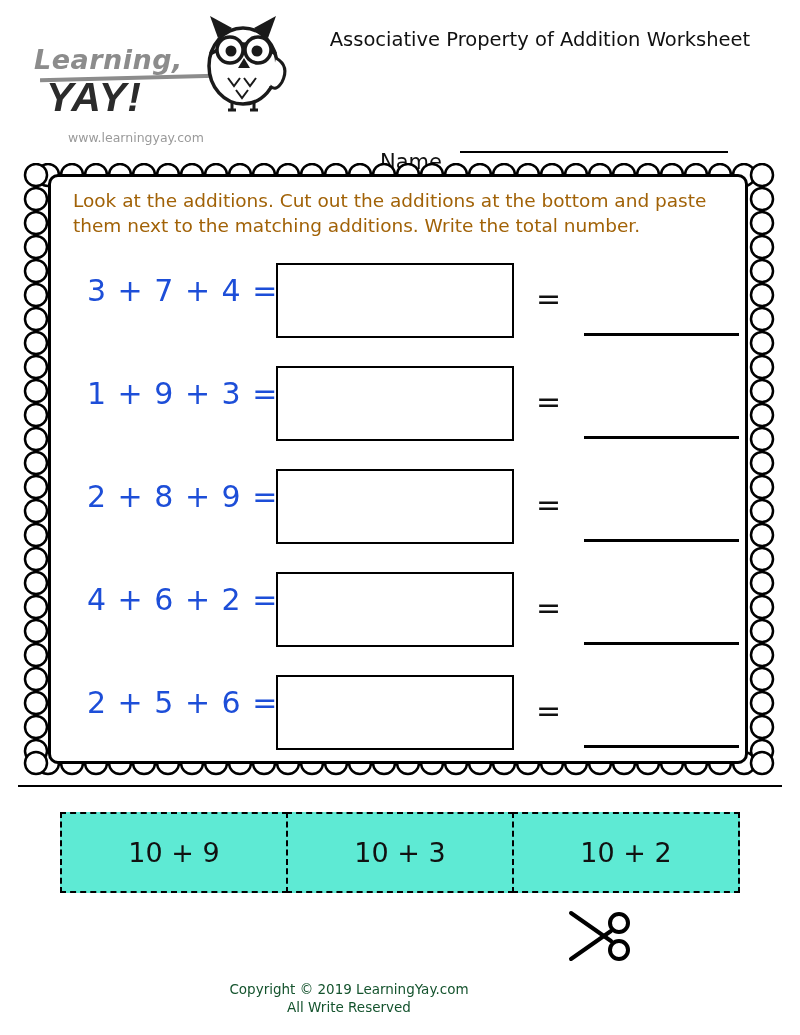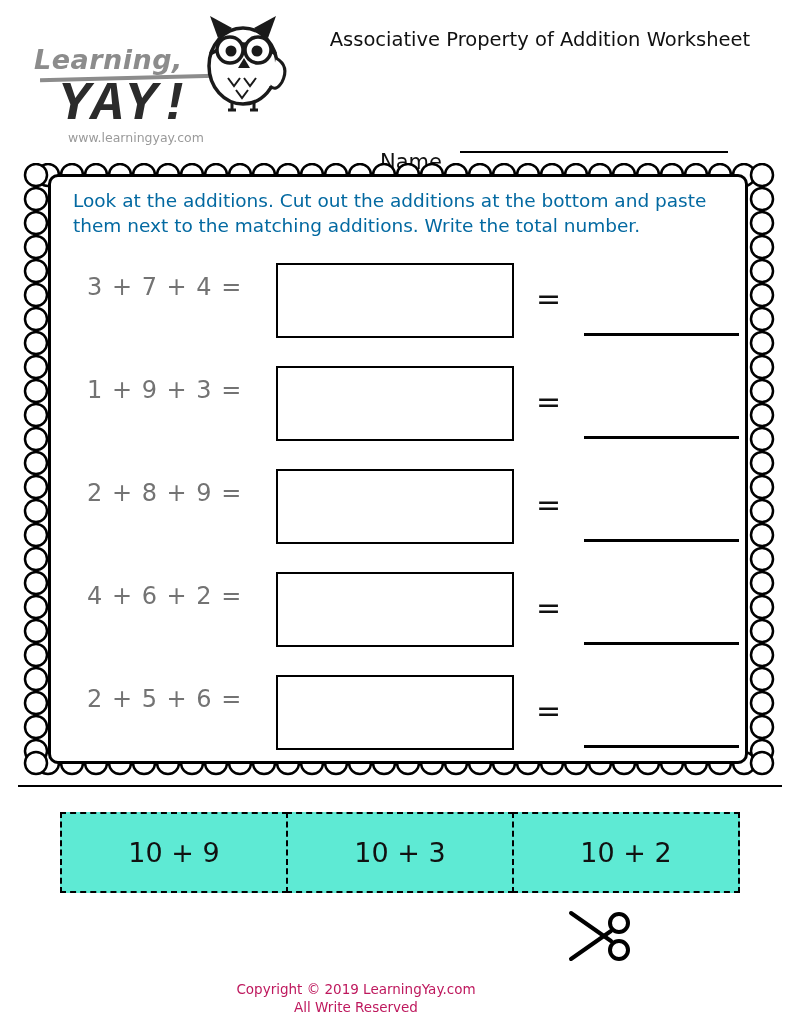"YAY!" .logo-yay { font-family: Liberation Mono, monospace -> Liberation Sans, sans-serif; font-size: 54px -> 41px; margin-left: 12px -> none }
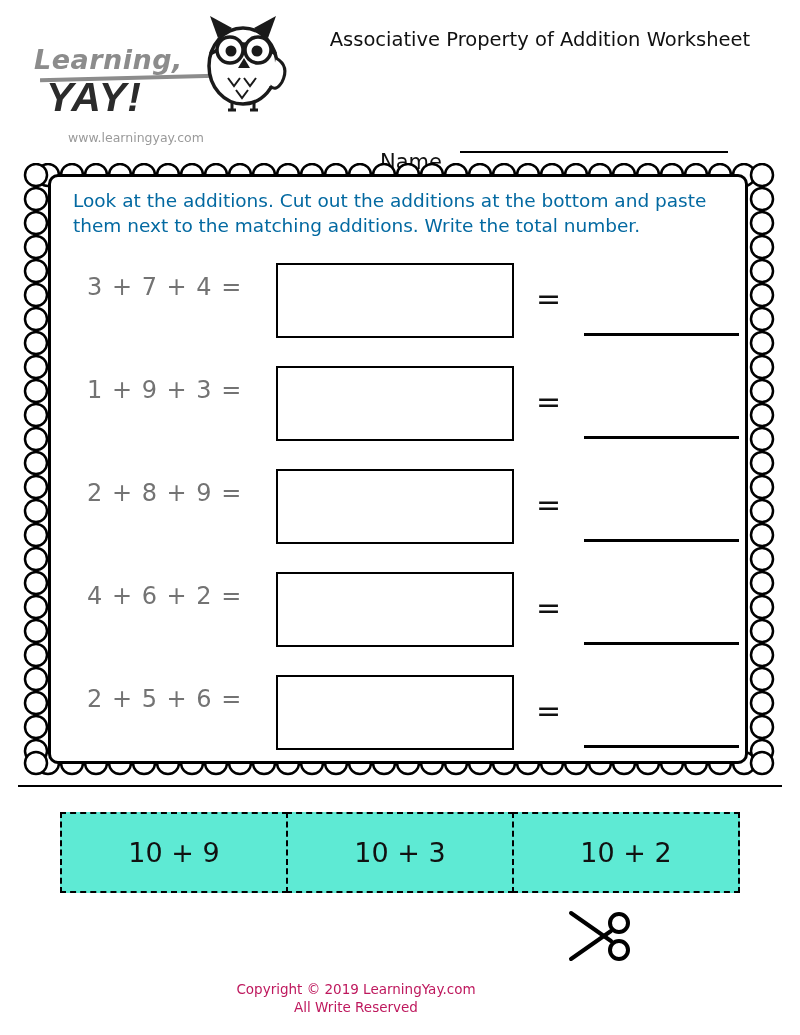"Look at the additions. Cut" .instructions { color: #0369a1 -> #a16207 }
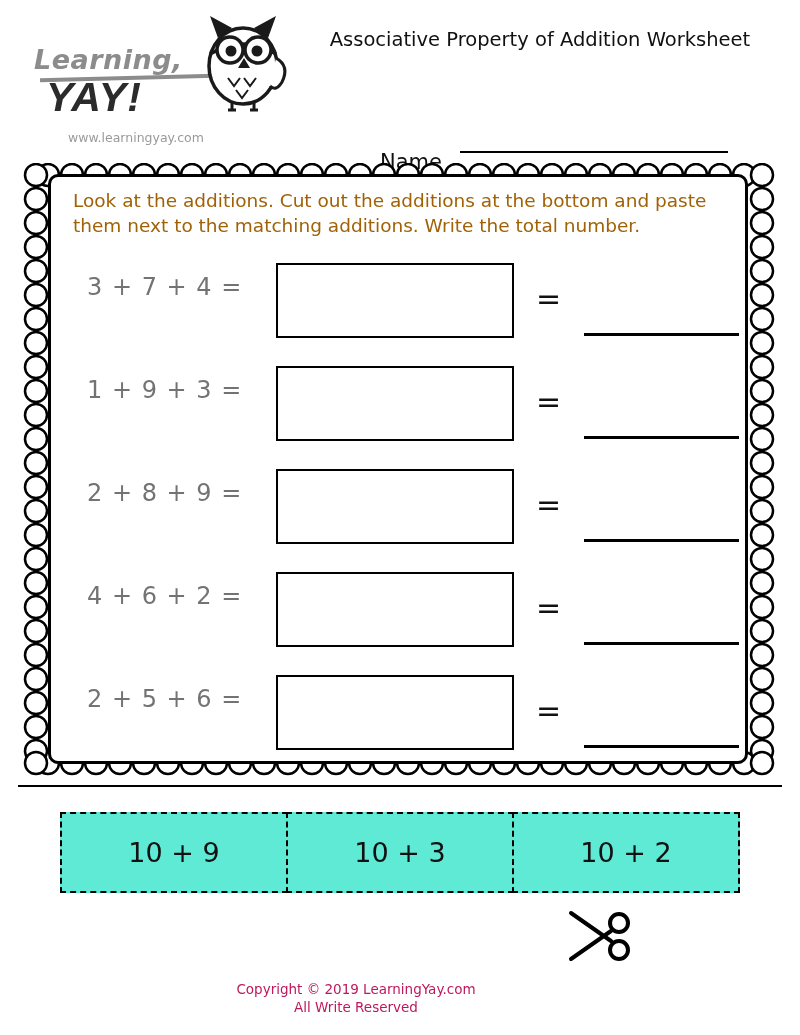"3 + 7 + 4" .prow .expr { color: #737373 -> #1d4ed8; font-size: 24px -> 30px }
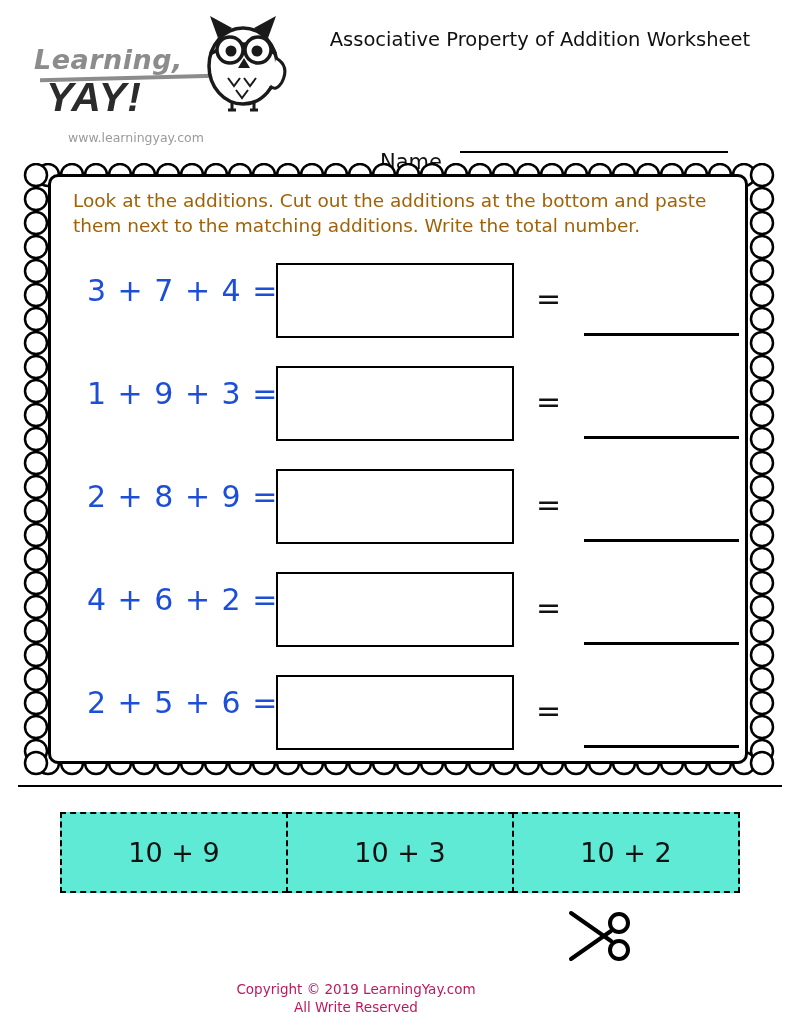"Copyright © 2019 LearningYay.com" .footer { color: #be185d -> #14532d; left: 8px -> 1px }
